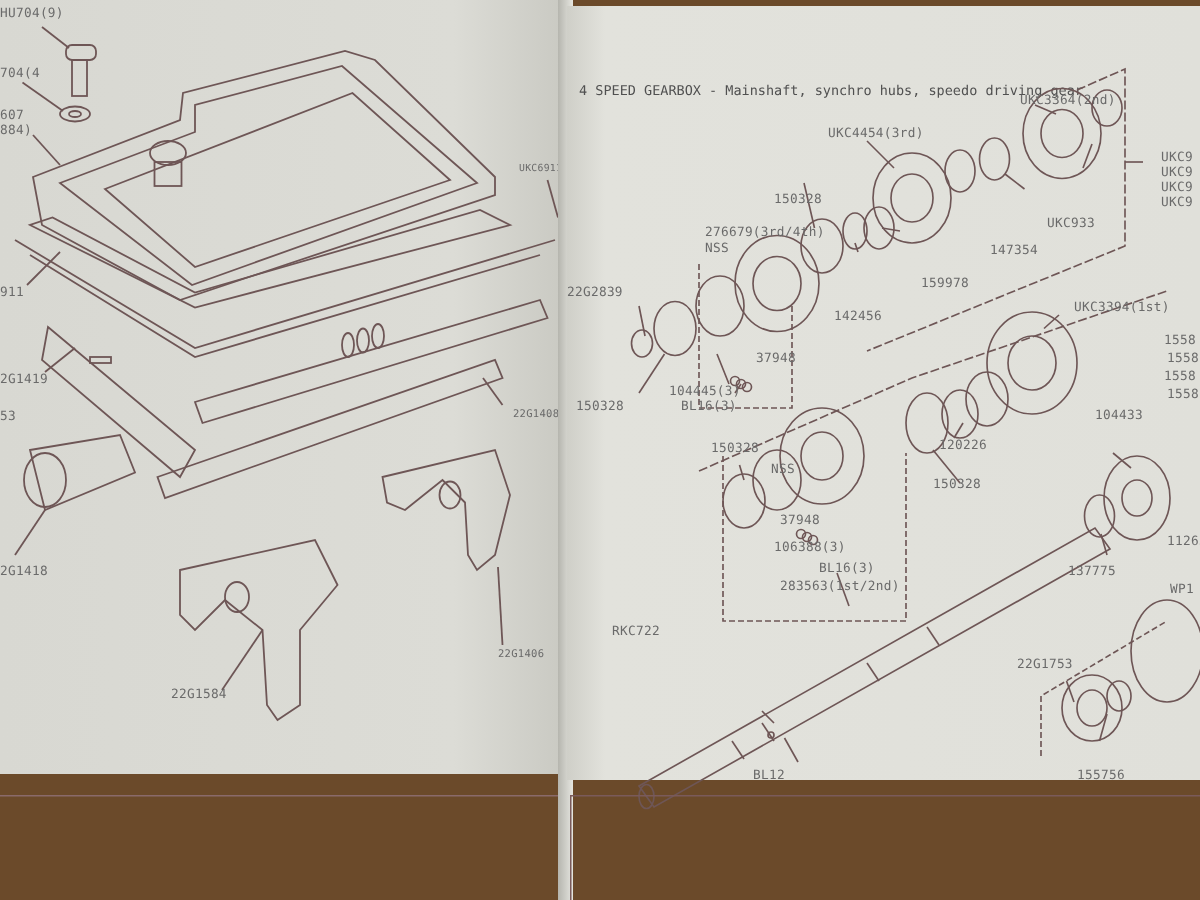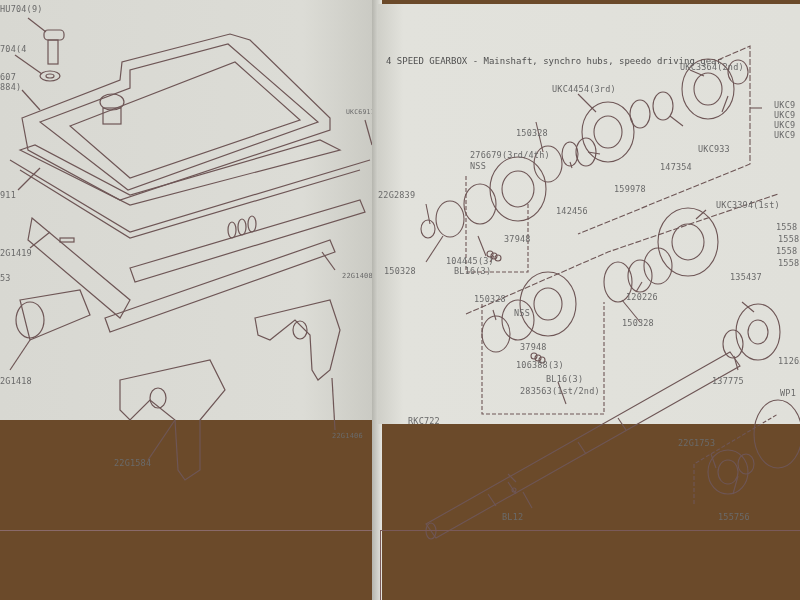"HU704(9)" .page { height: 420px -> 516px }
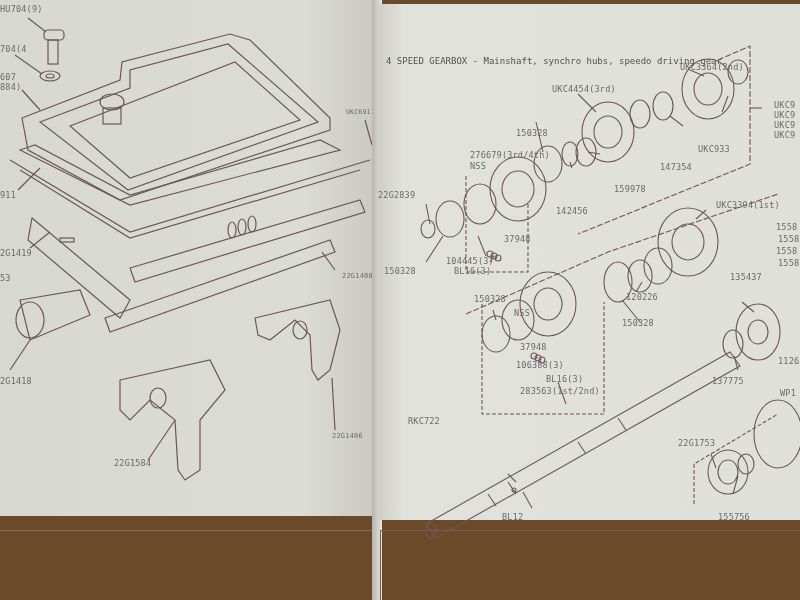"135437" span.lbl { text: 135437 -> 104433 }
